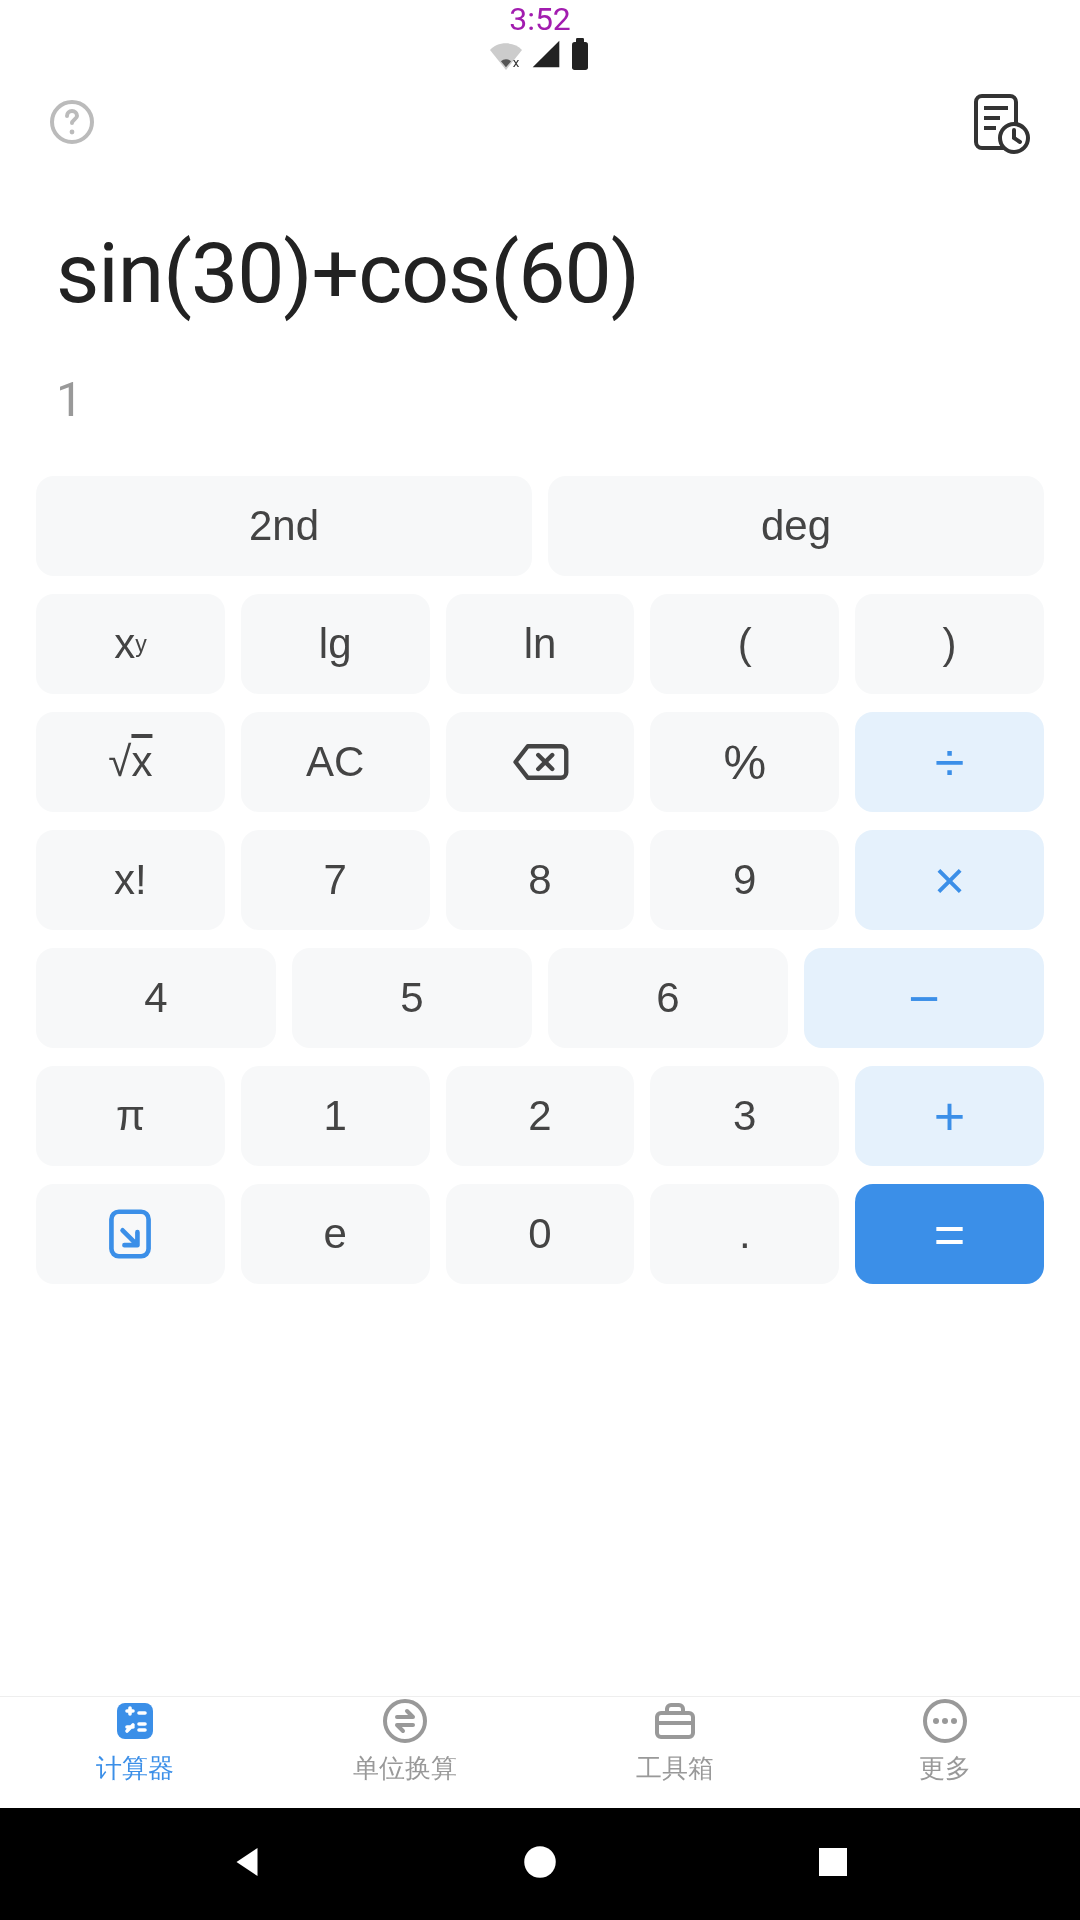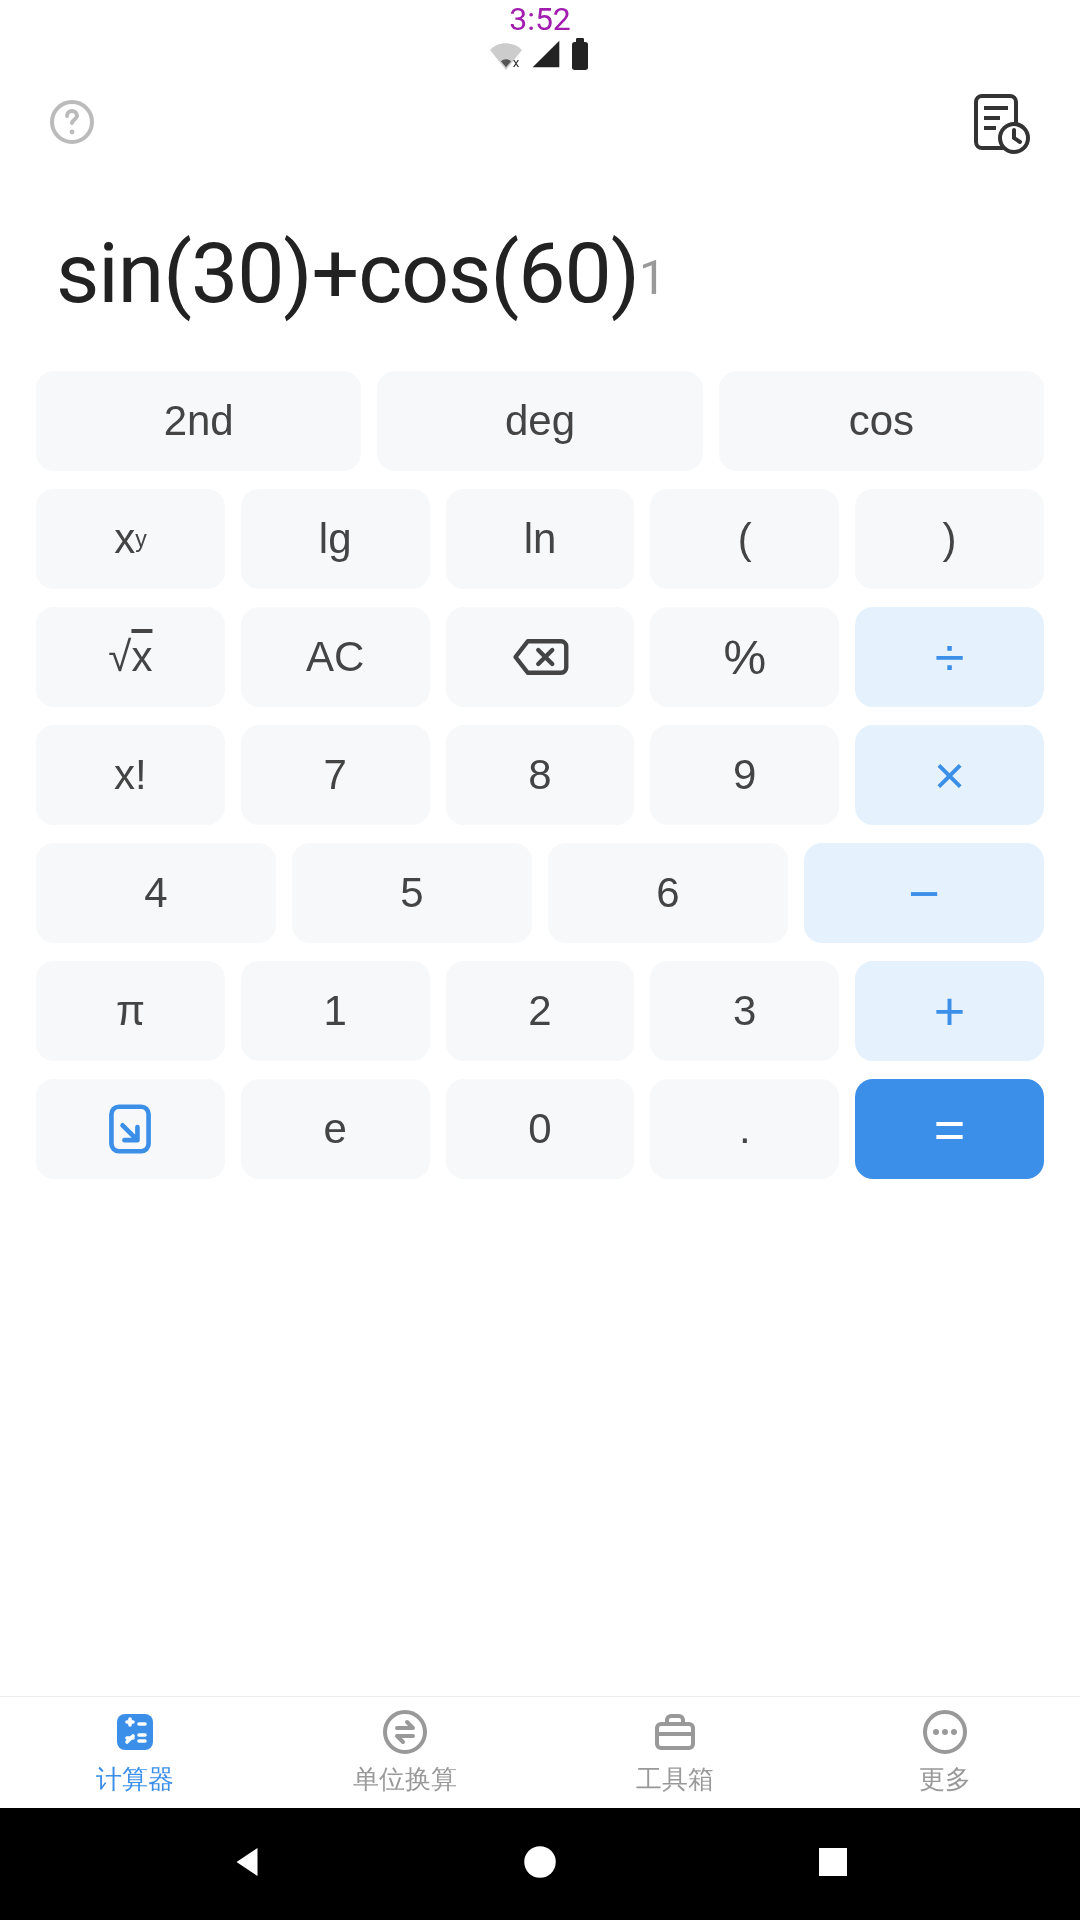"sin(30)+cos(60)" .display-area { align-items: center -> flex-start; flex-direction: row -> column }
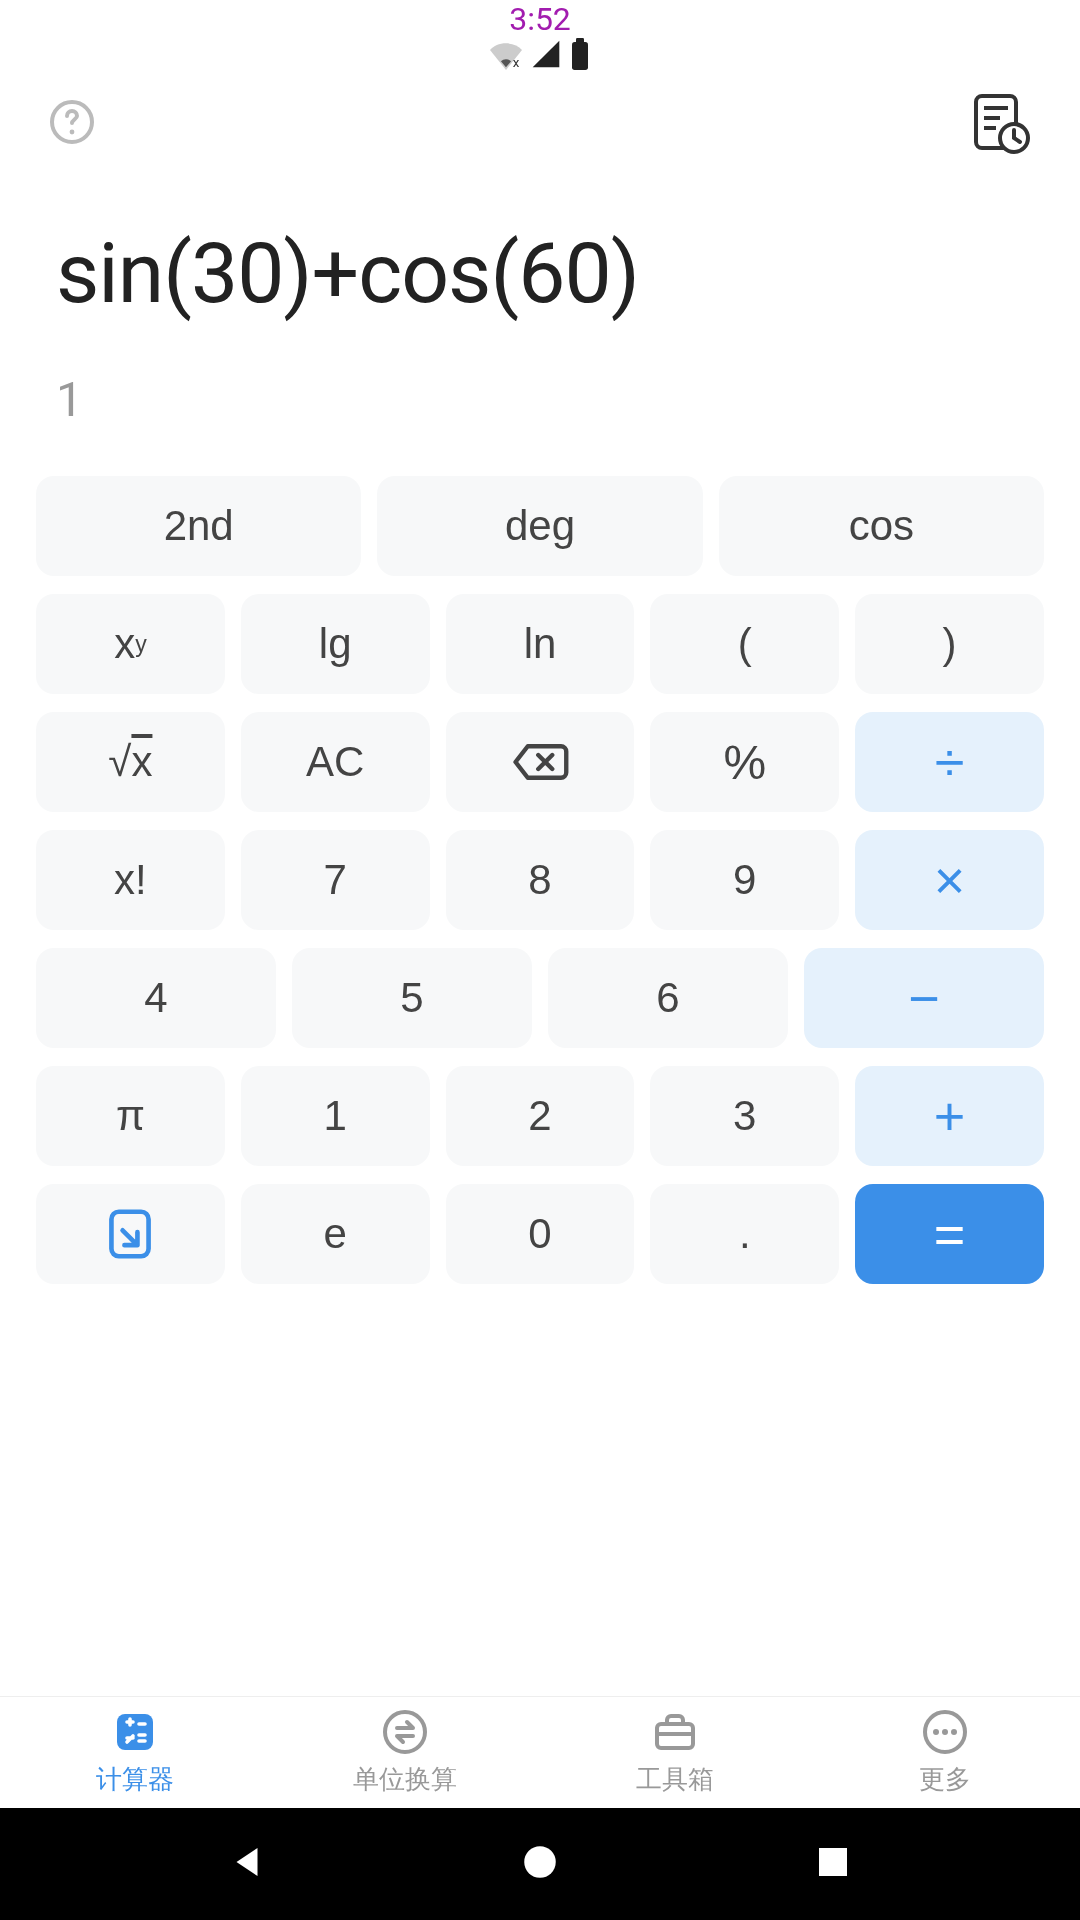"cos" button.key { html: <button>cos</button> -> none }
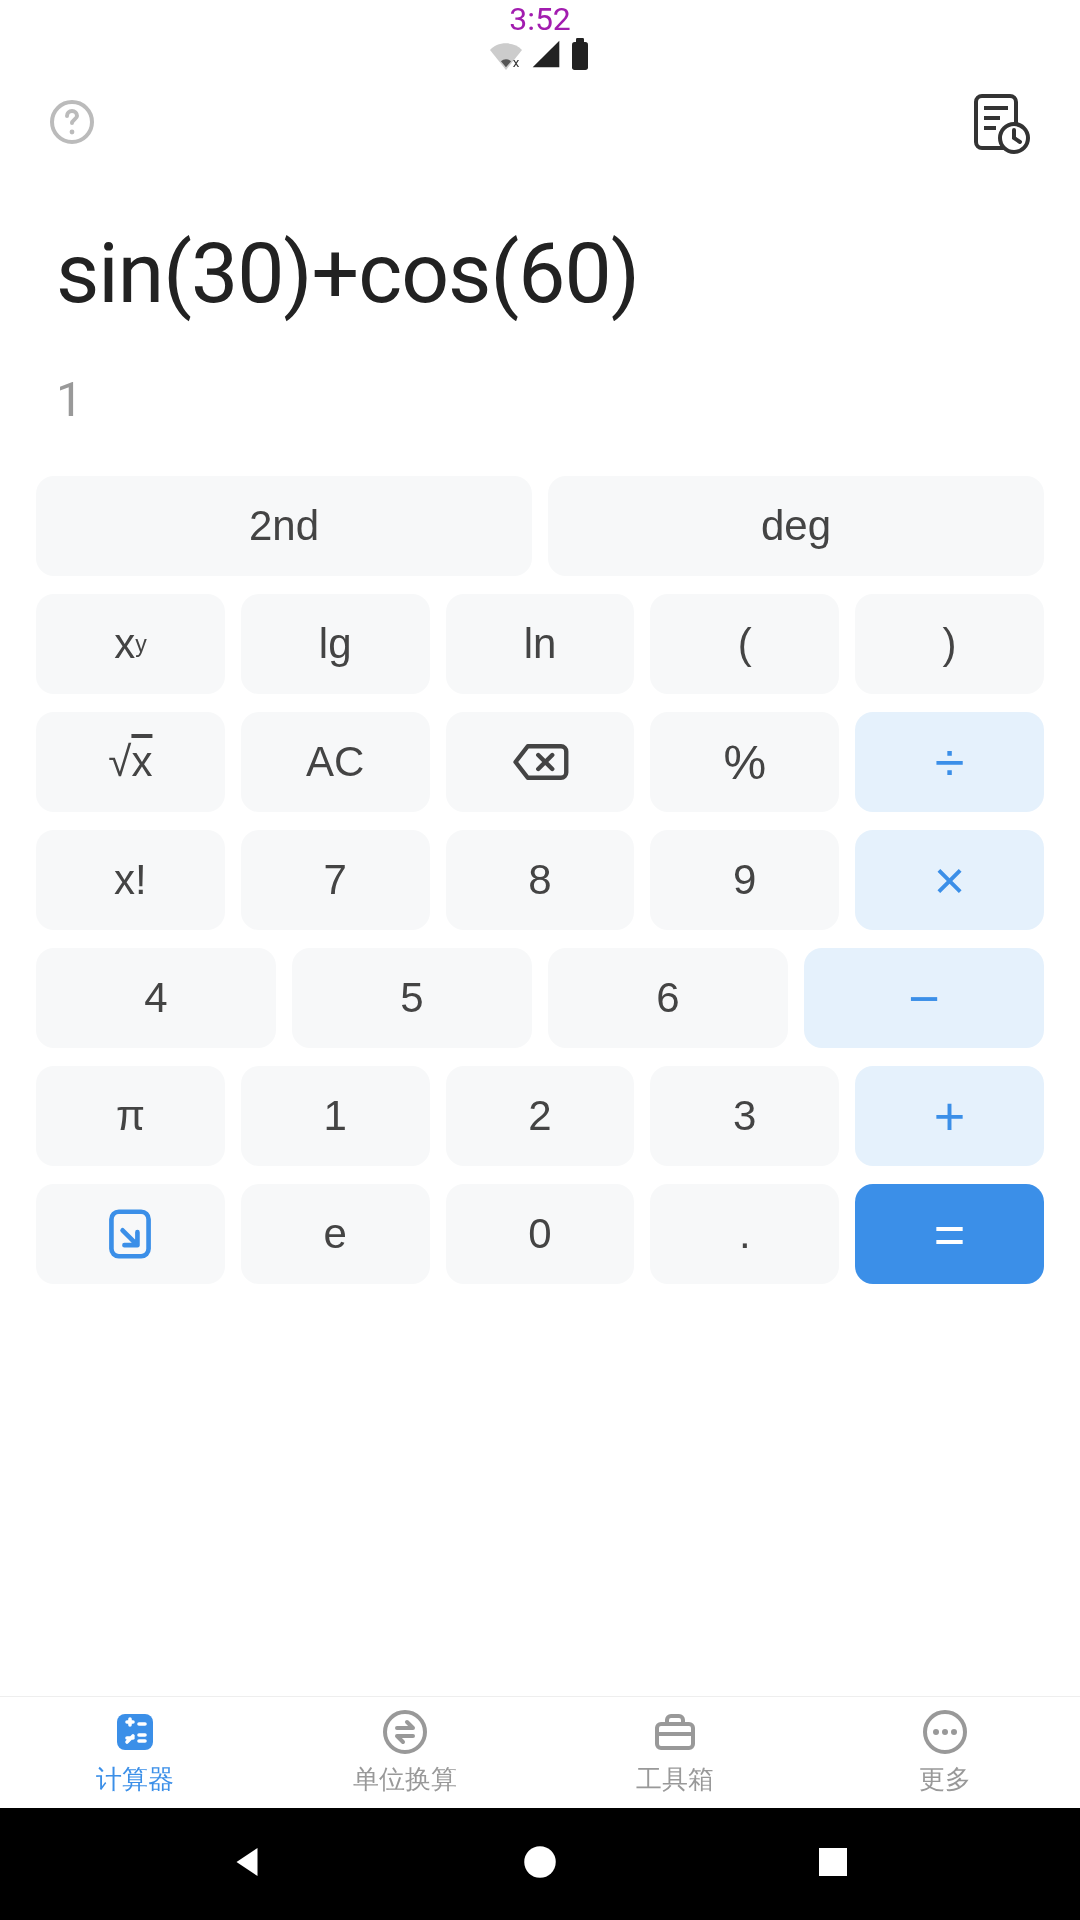"计算器" .nav-item { justify-content: center -> none }
